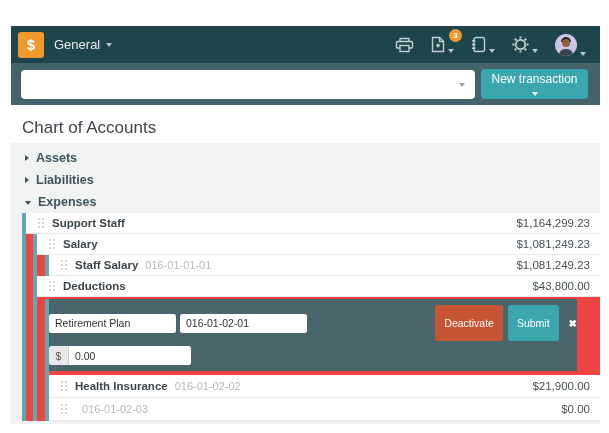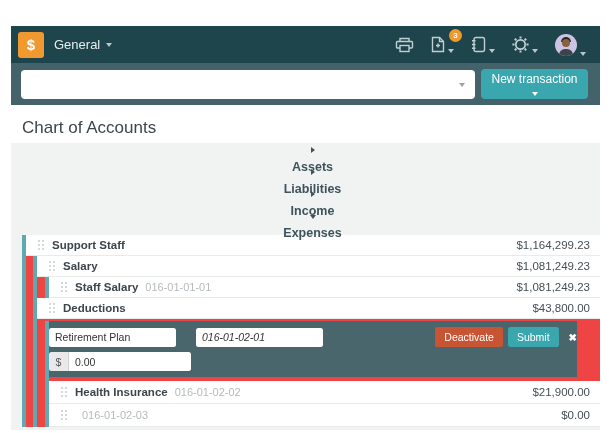"Assets" .trow { flex-direction: column -> none }
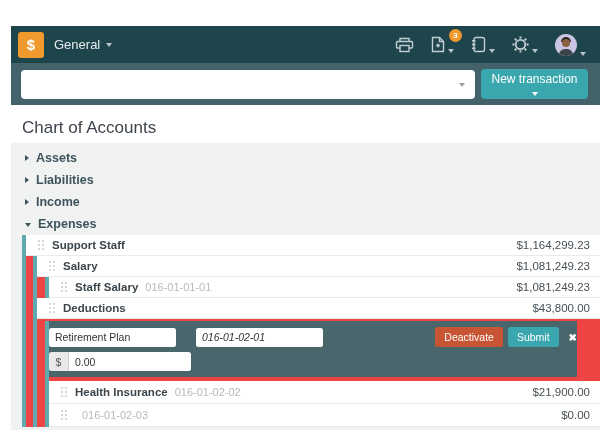"Income" div.trow { html: <div> <span></span> <span>Income</span> </div> -> none }
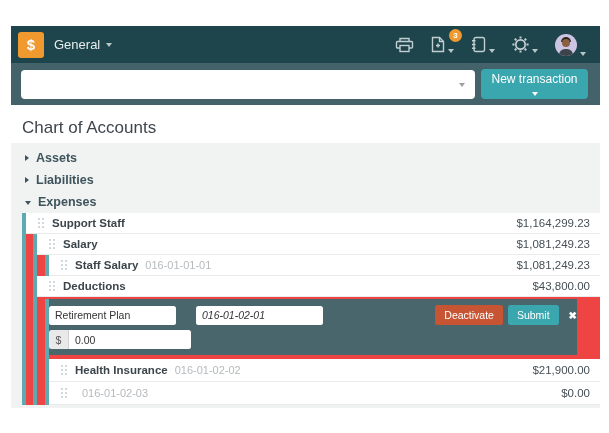"016-01-02-01" .f-input.code-in { font-style: italic -> none; margin-left: 20px -> 4px }
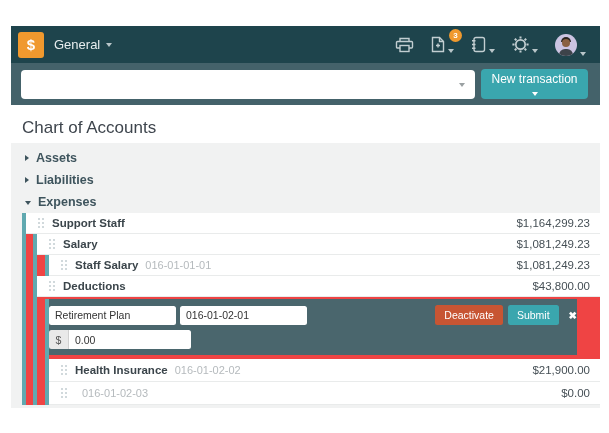"Deactivate" .fbtn { height: 20px -> 36px }
